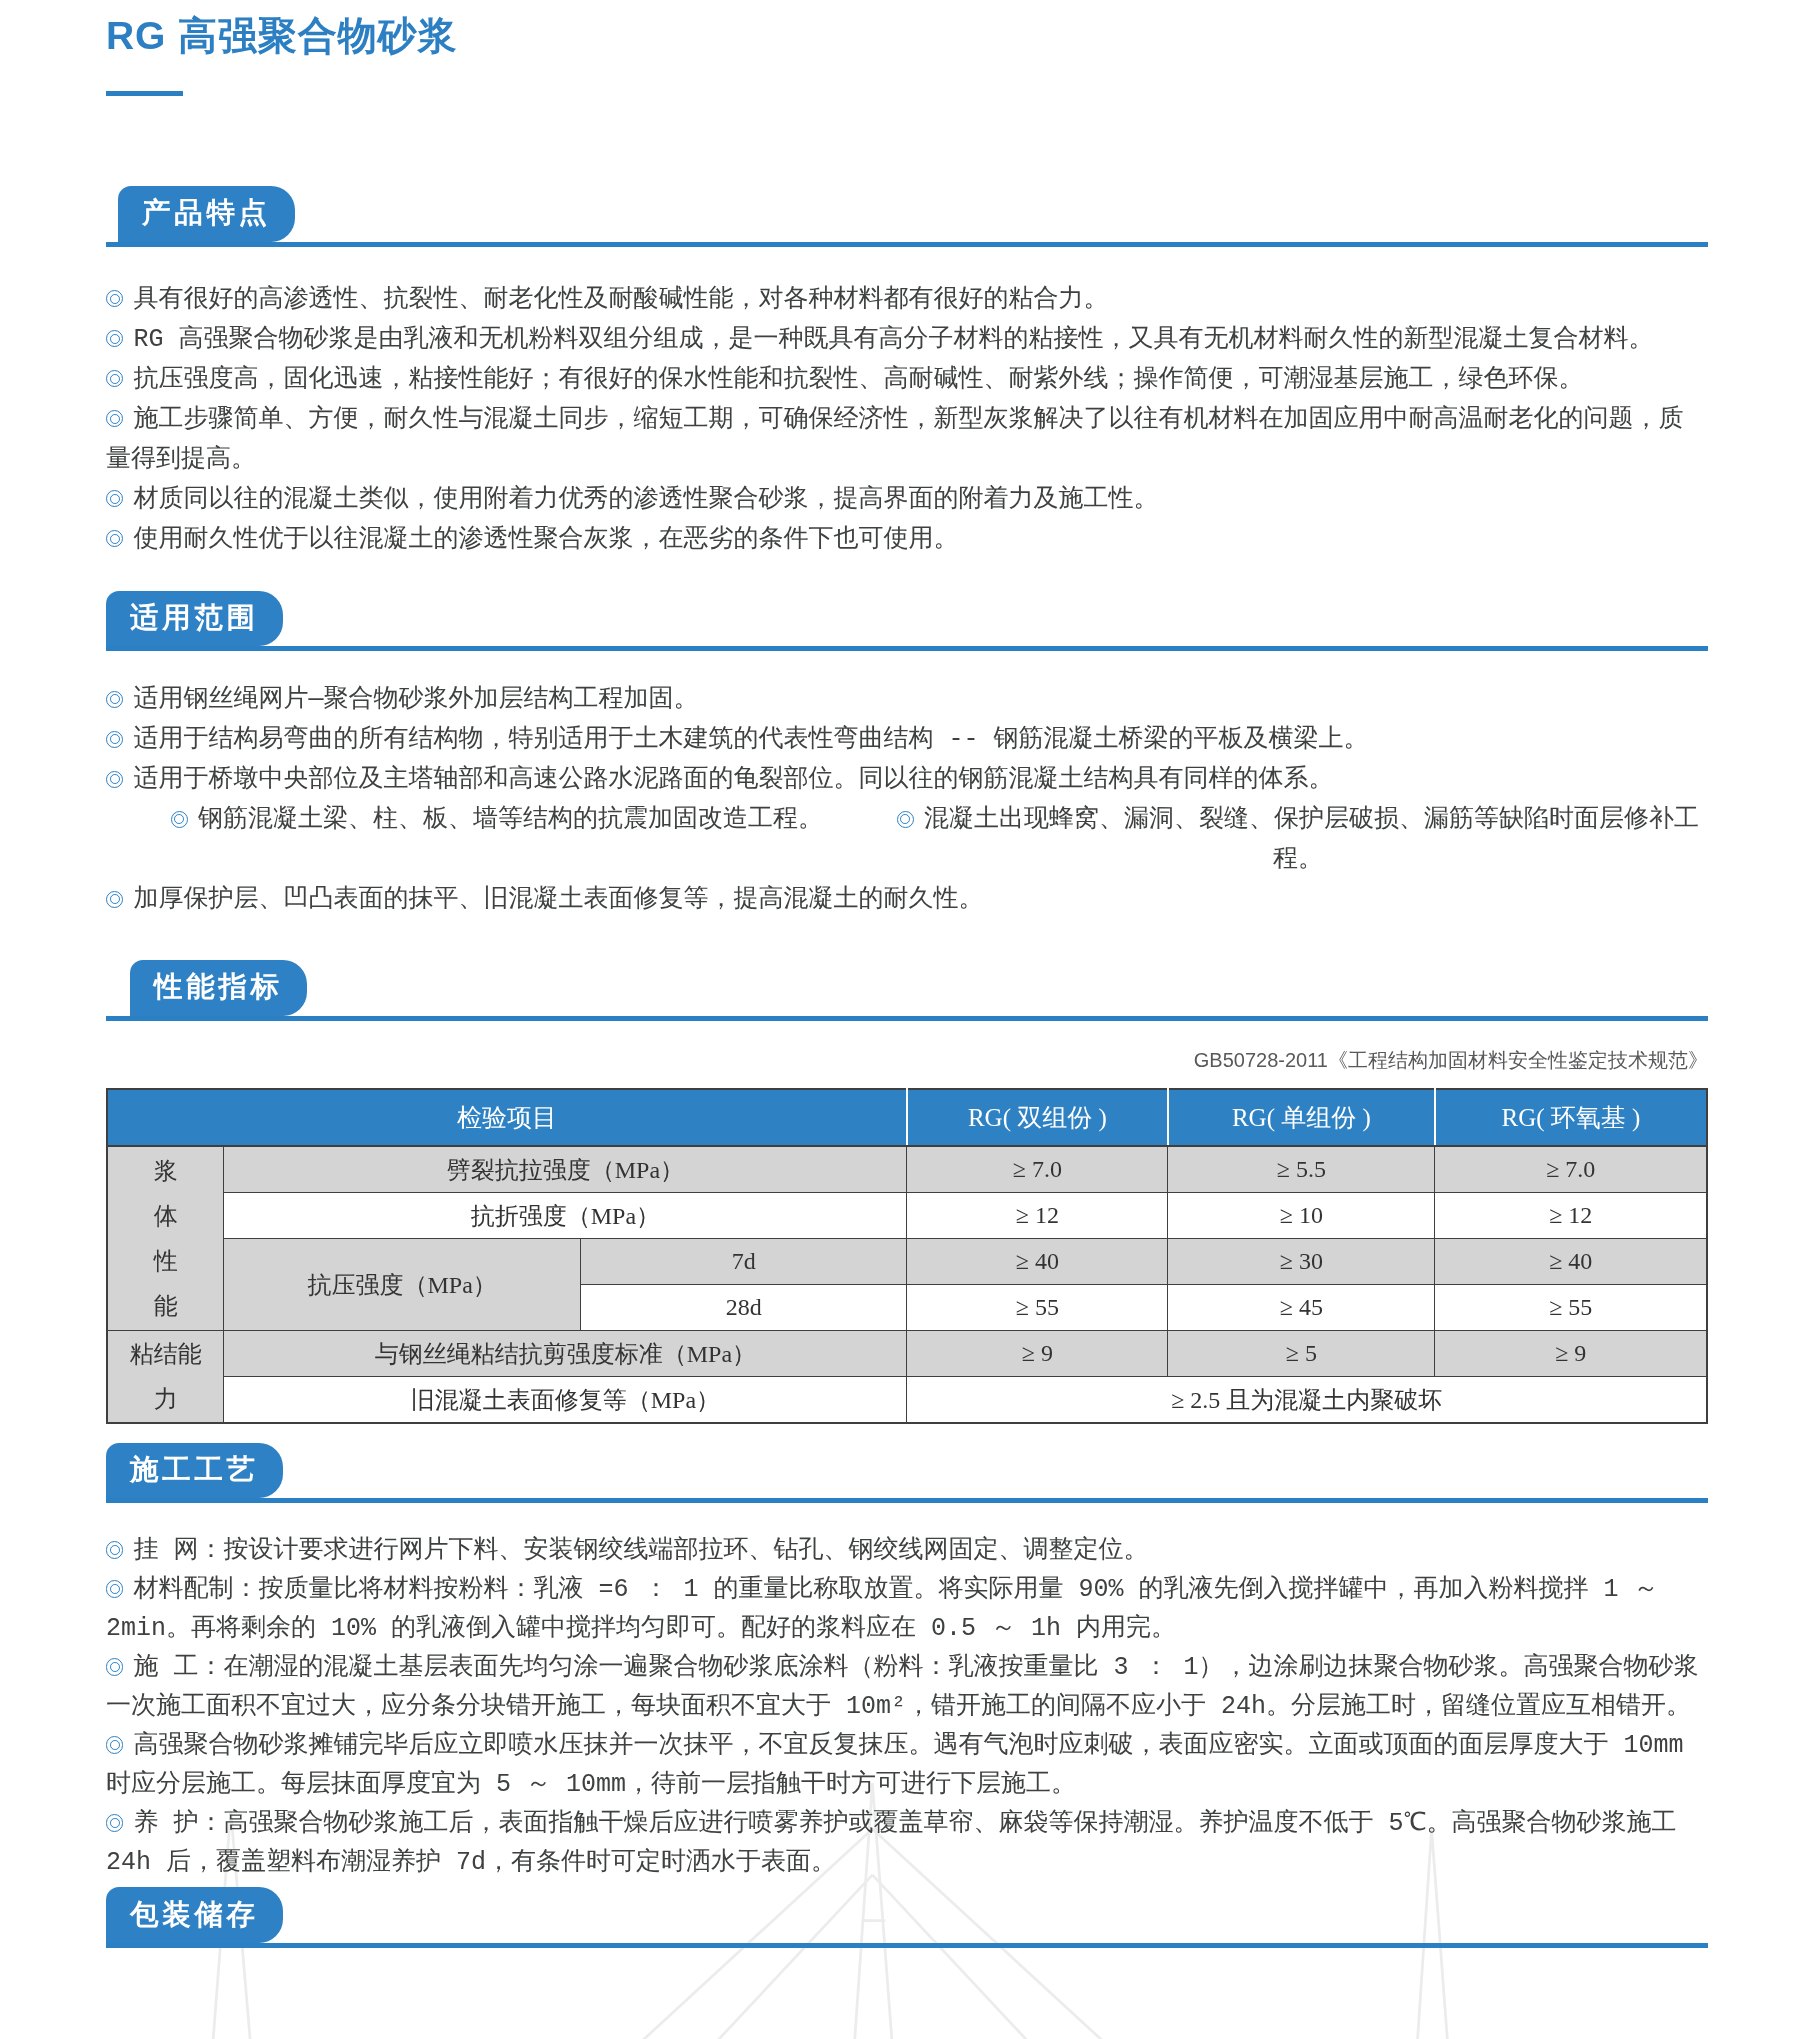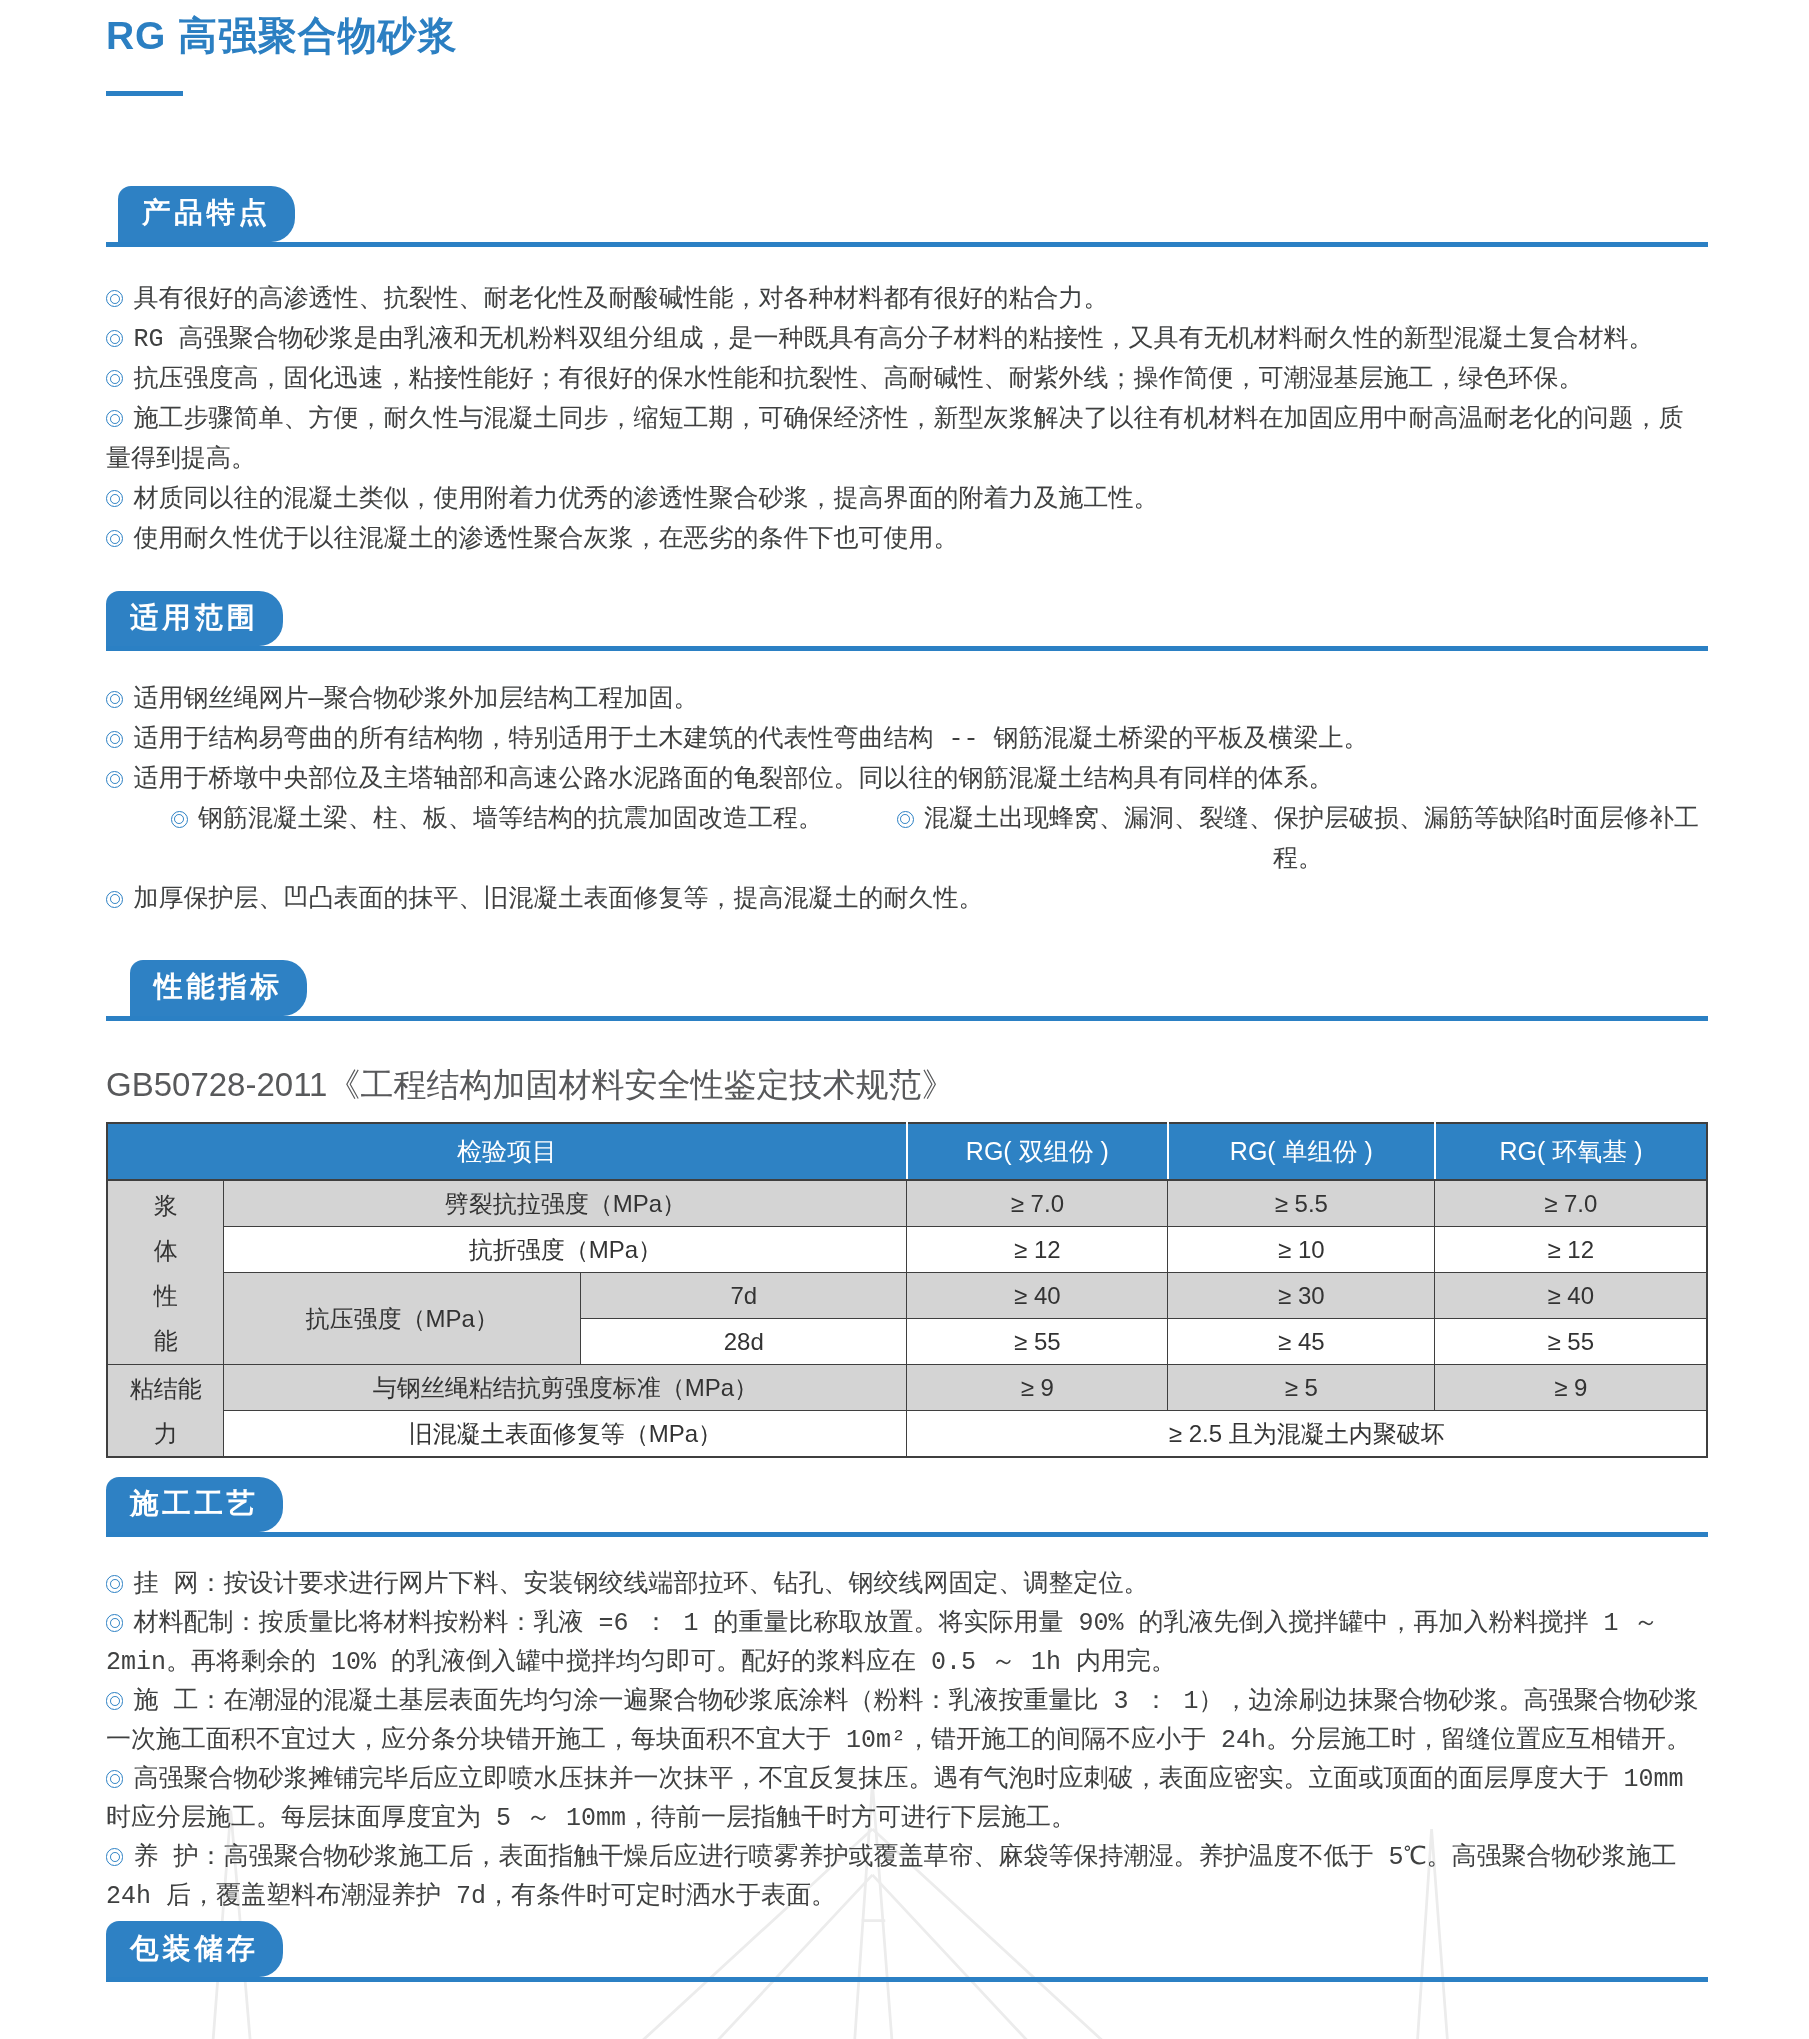"GB50728-2011《工程结构加固材料安全性鉴定技术规范》" .caption { font-size: 33px -> 20px; margin-top: 42px -> 26px; text-align: left -> right }
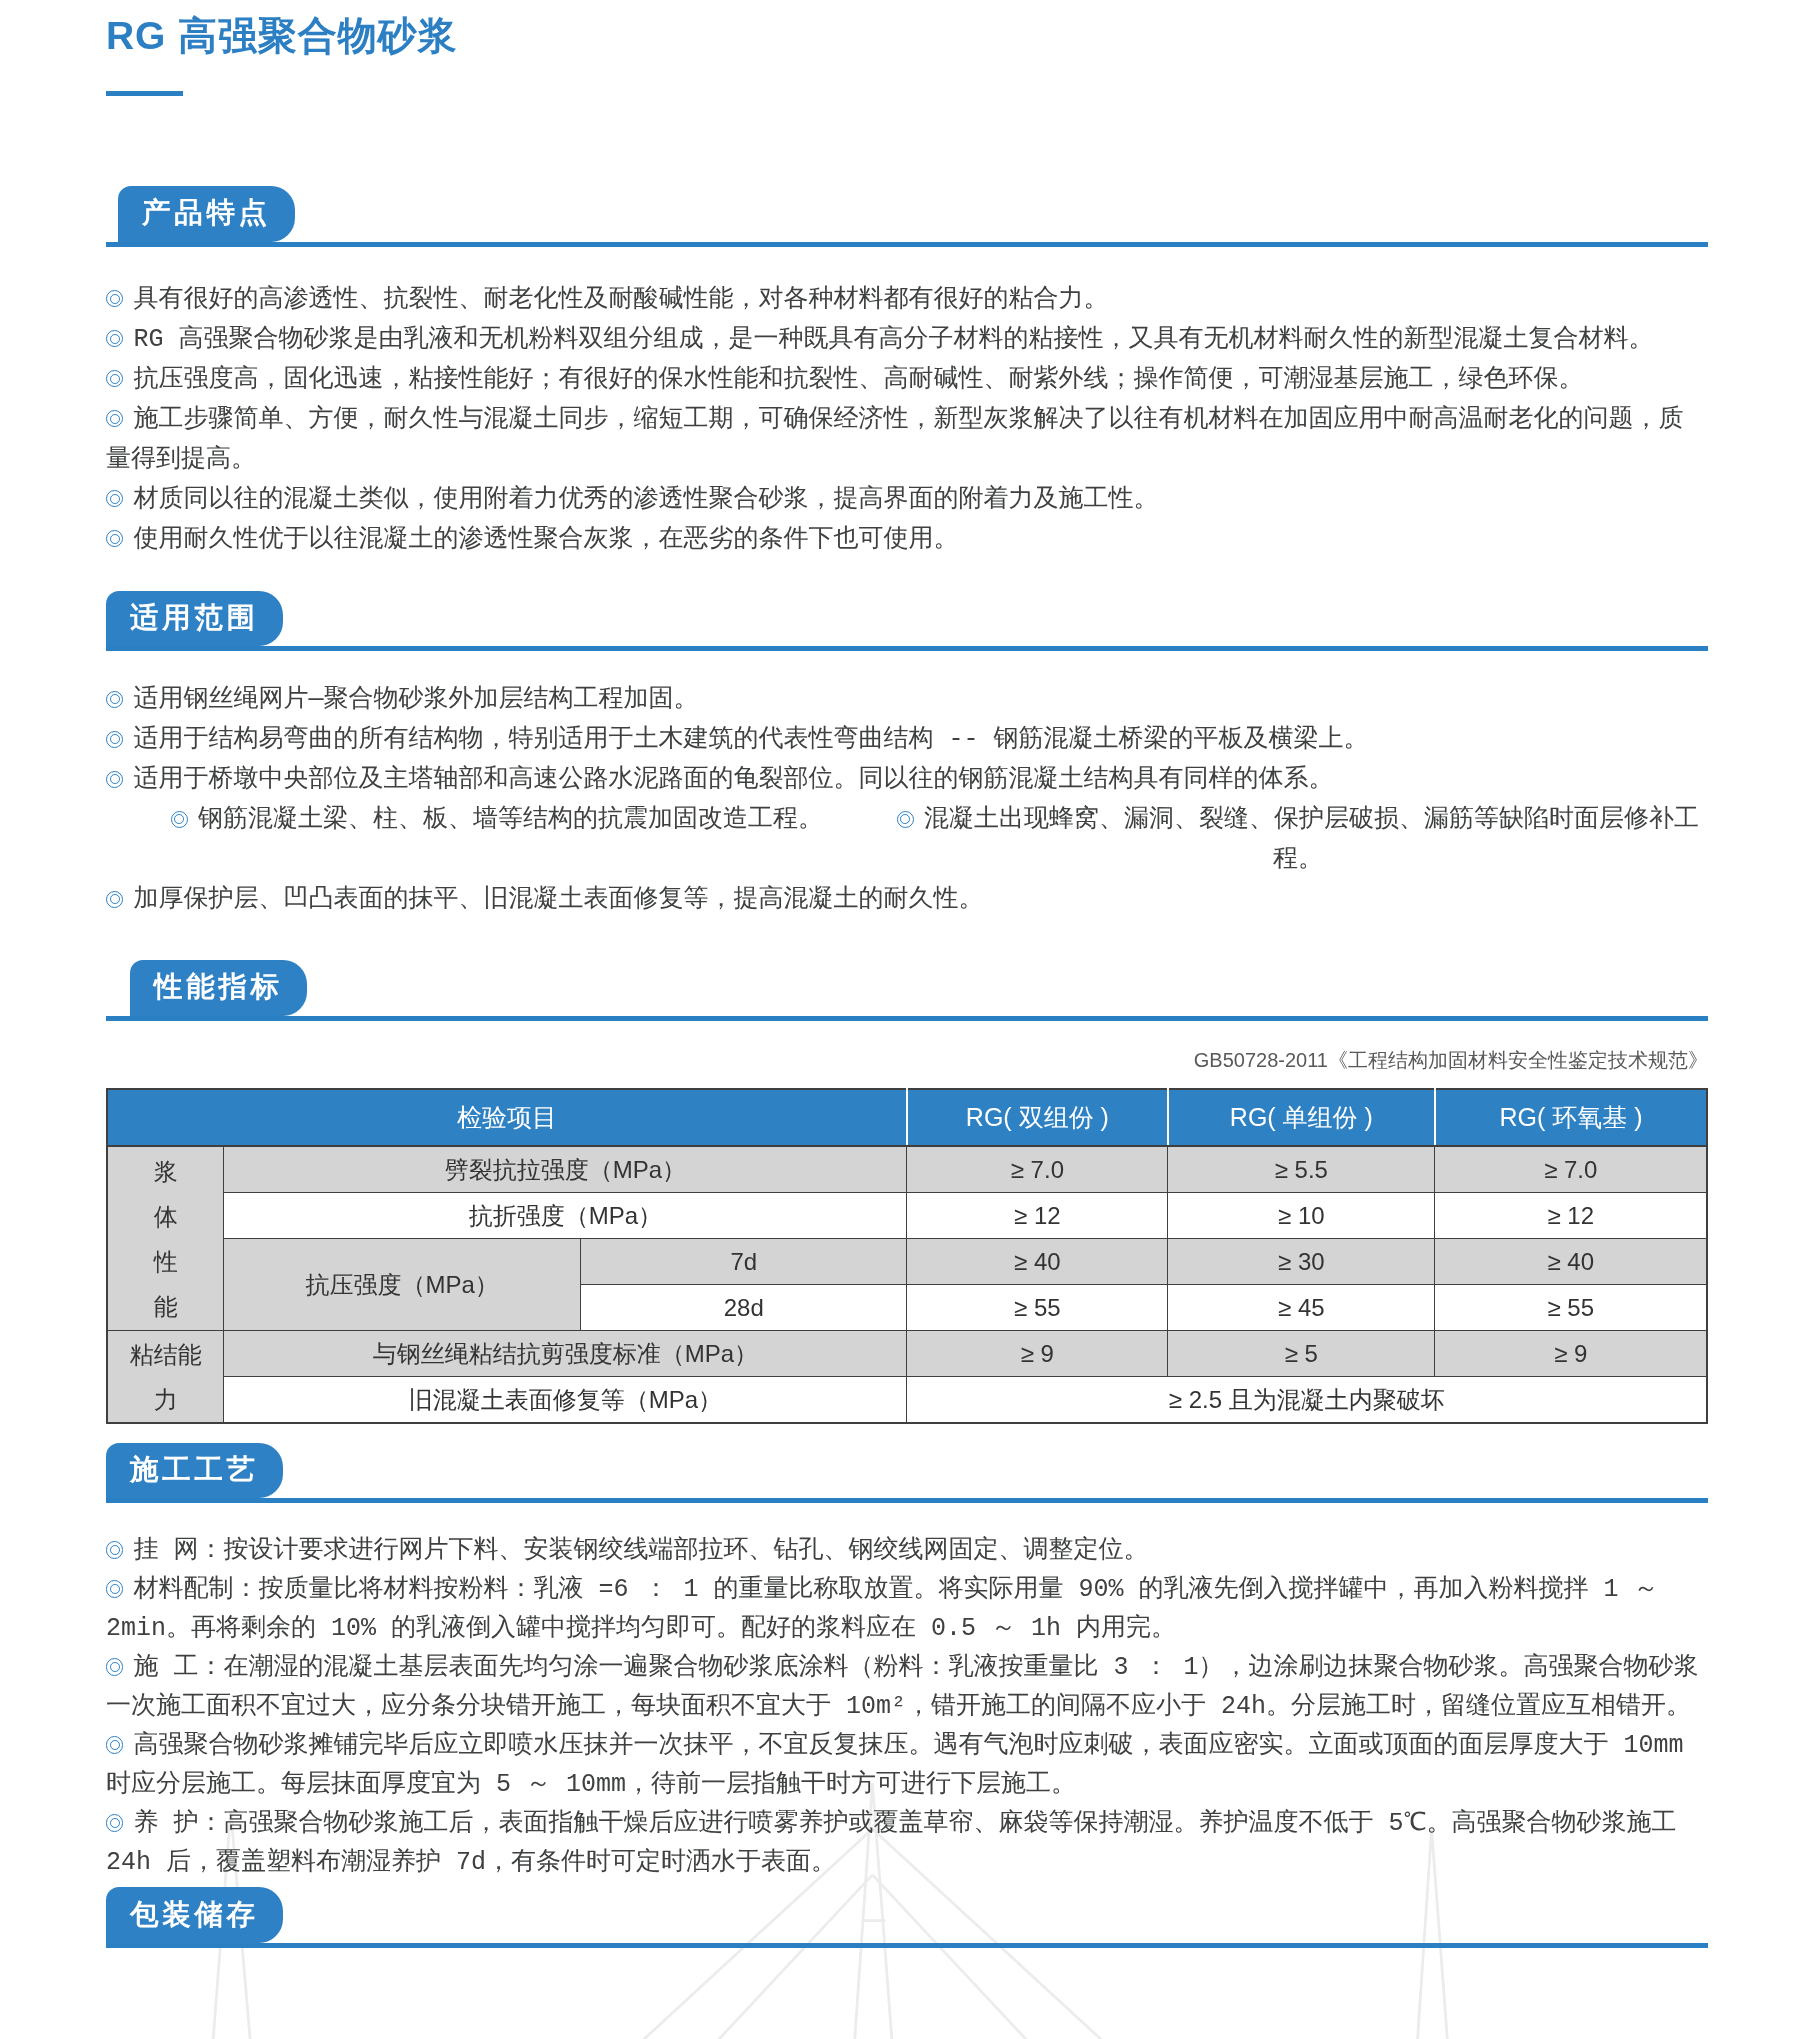"检验项目" table.spec { font-family: none -> Liberation Serif, serif }
